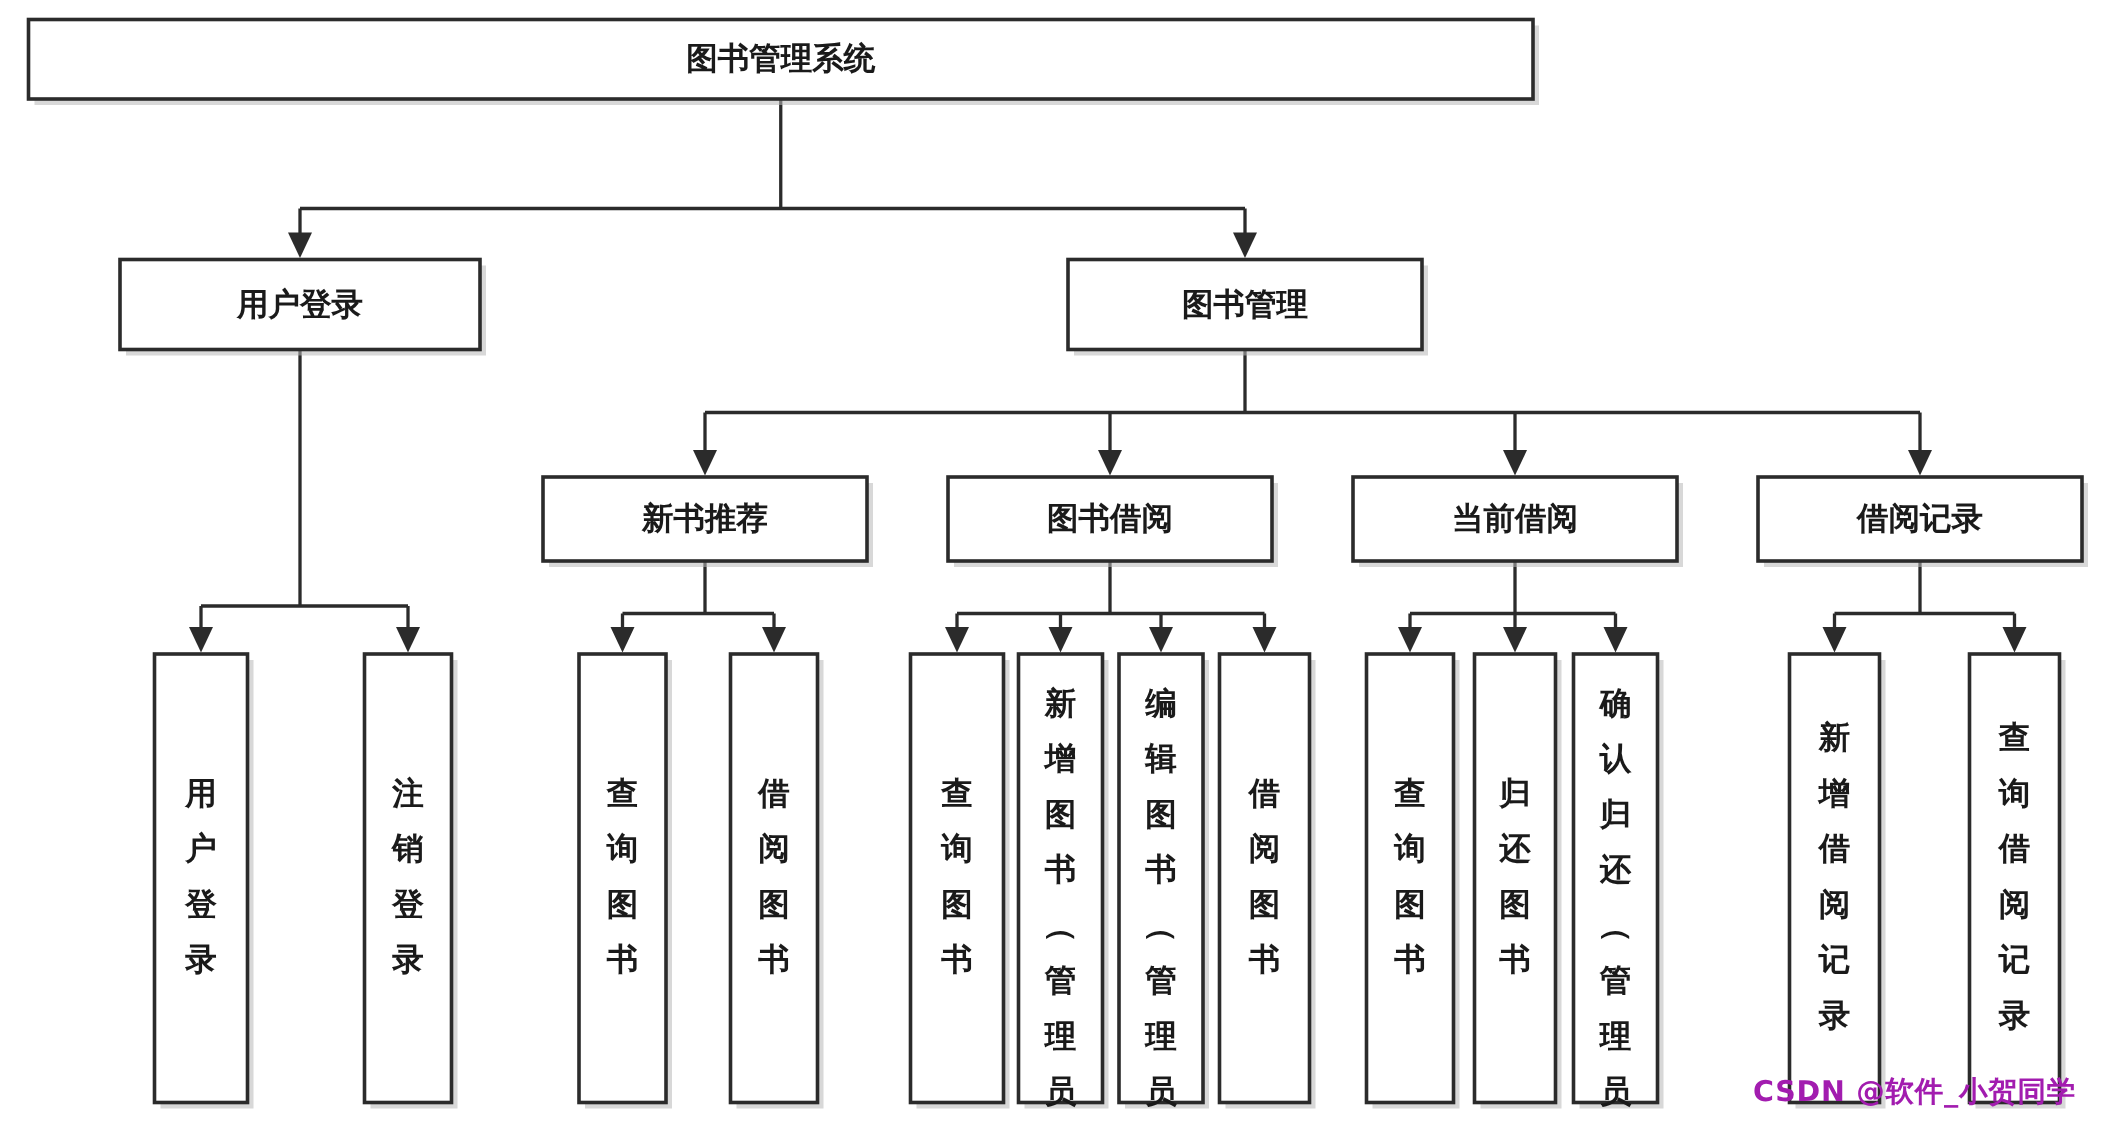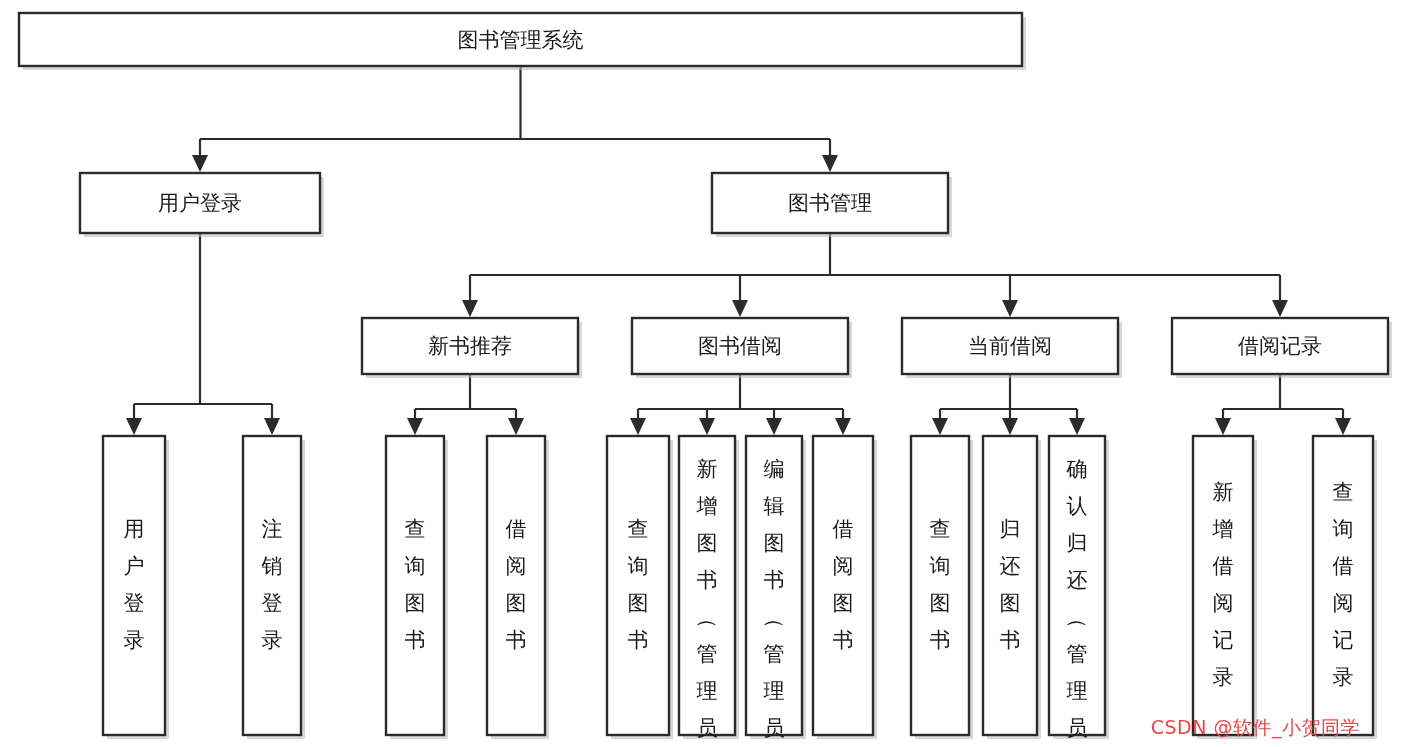"图书管理系统" #diagram-root { font-weight: none -> bold }
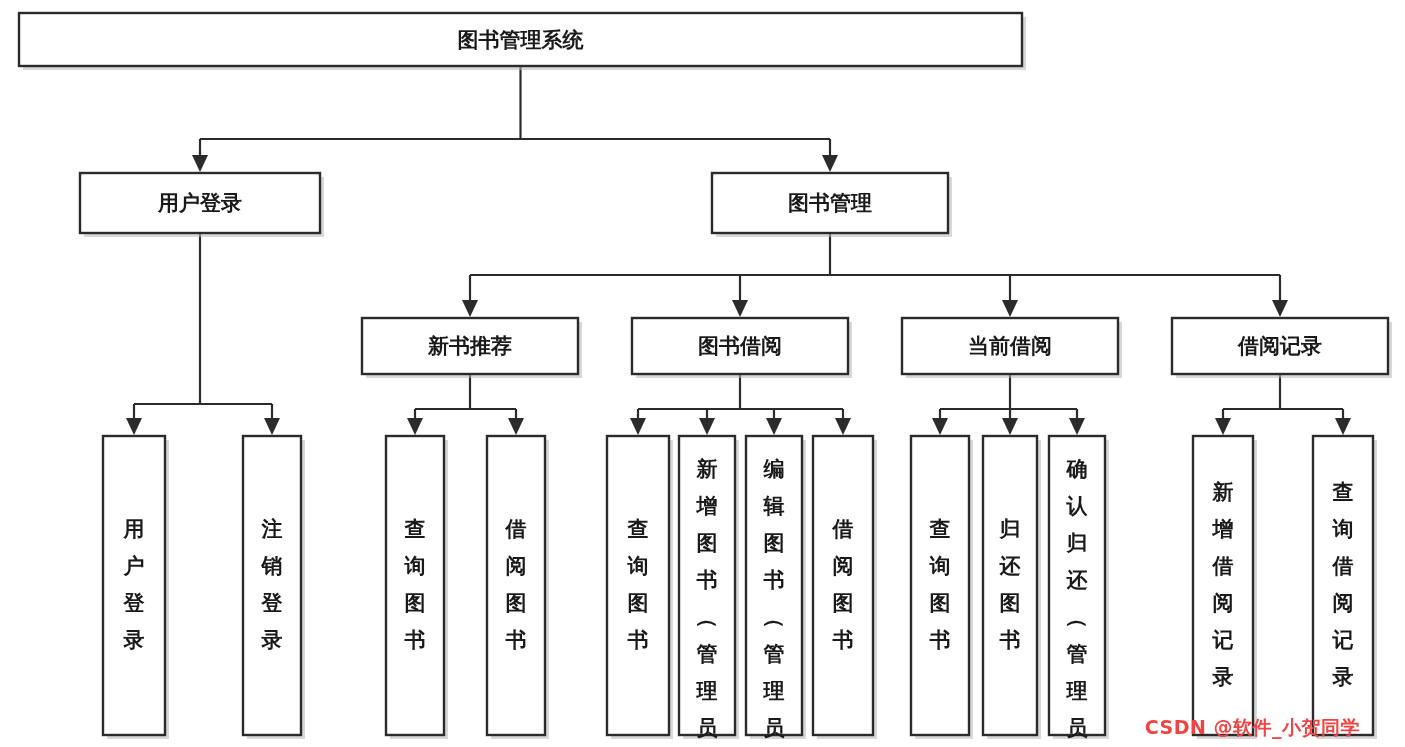"CSDN @软件_小贺同学" .watermark { color: #ef4444 -> #a21caf; right: 24px -> 0 }
